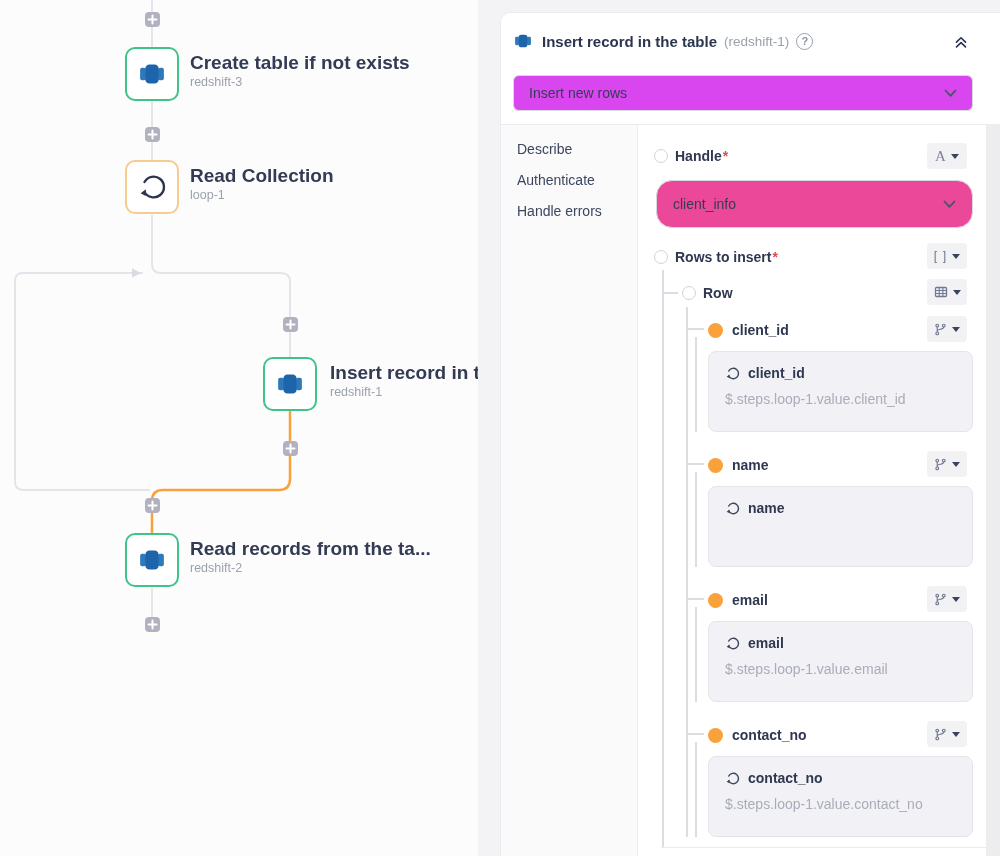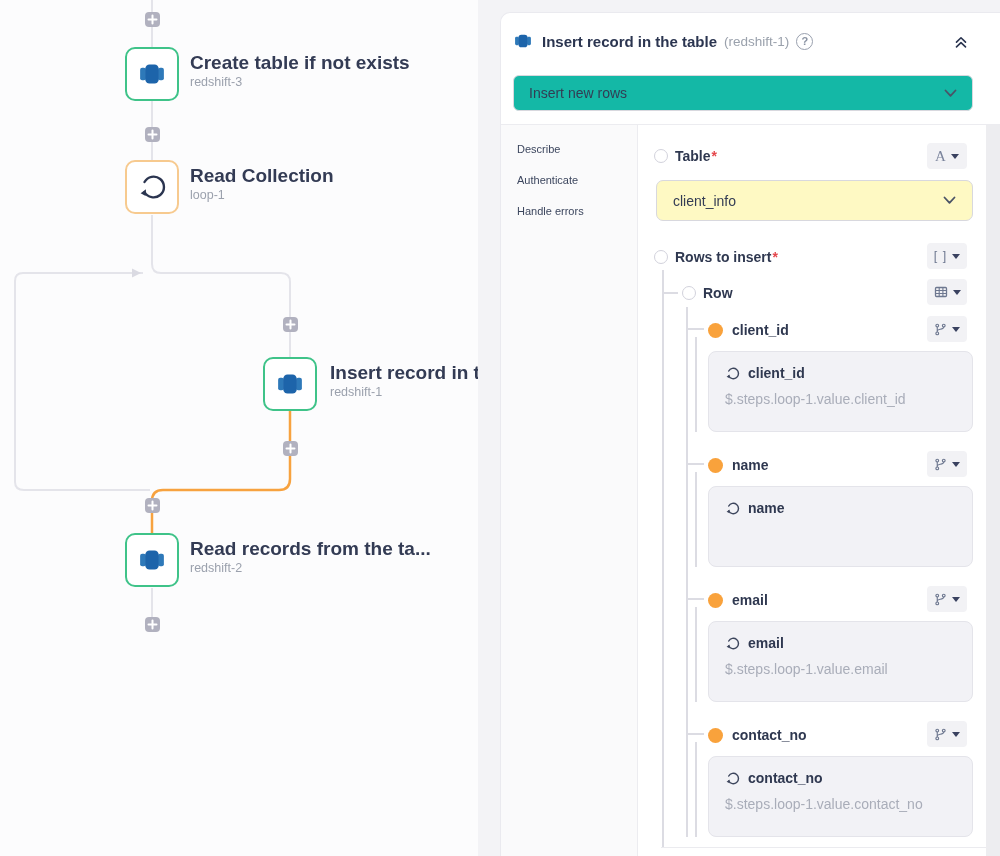"Insert new rows" .action-select { background: #14b8a6 -> #d946ef }
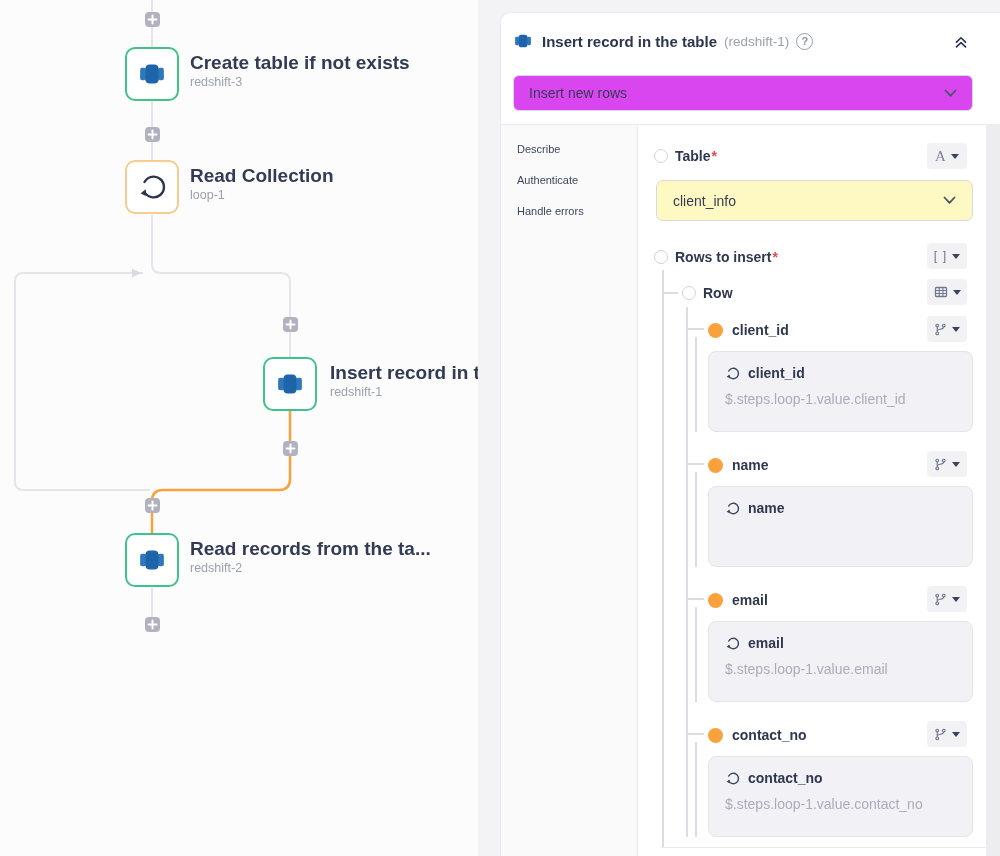"Describe" .nav-item { font-size: 11px -> 14px }
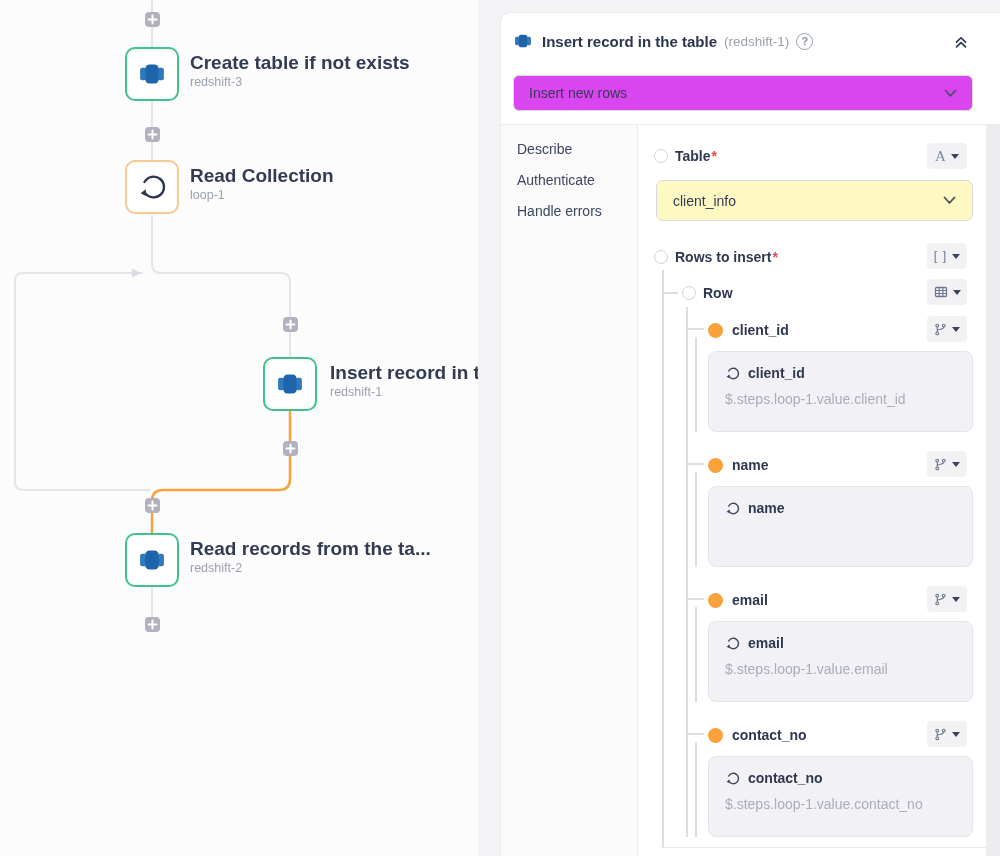"Table" span { text: Table -> Handle }
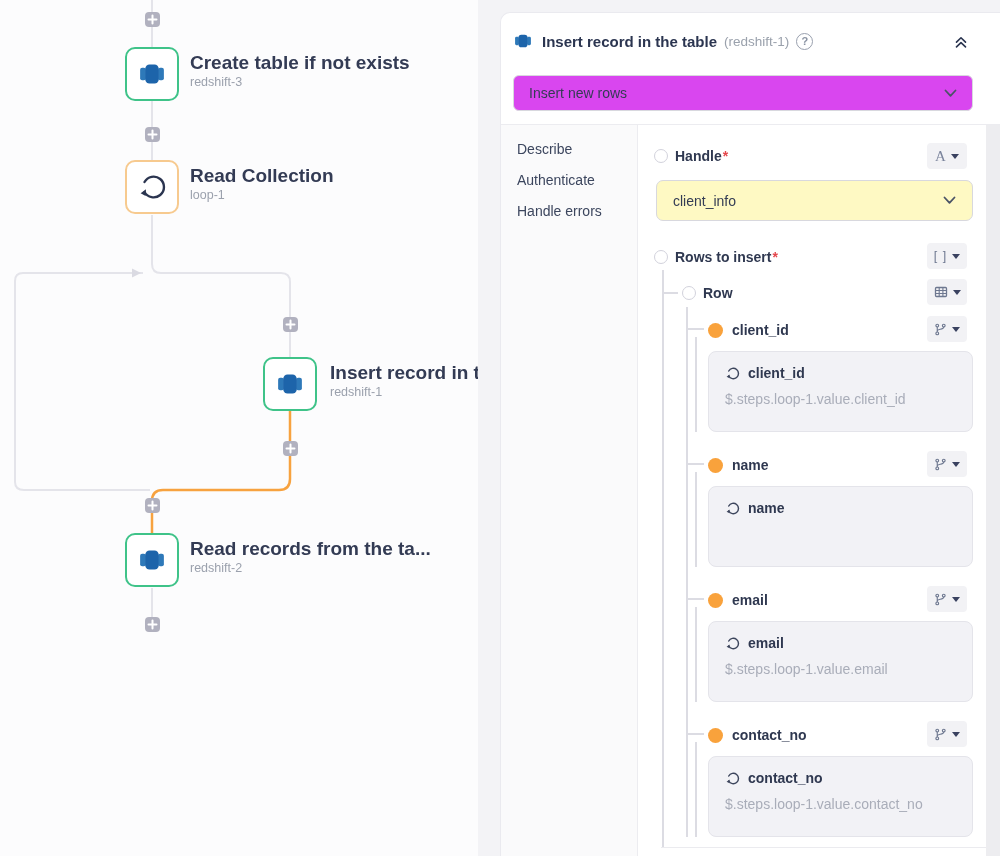"client_info" .select-box { background: #fef9c3 -> #ec4899; border-radius: 7px -> 16px; height: 41px -> 48px }
